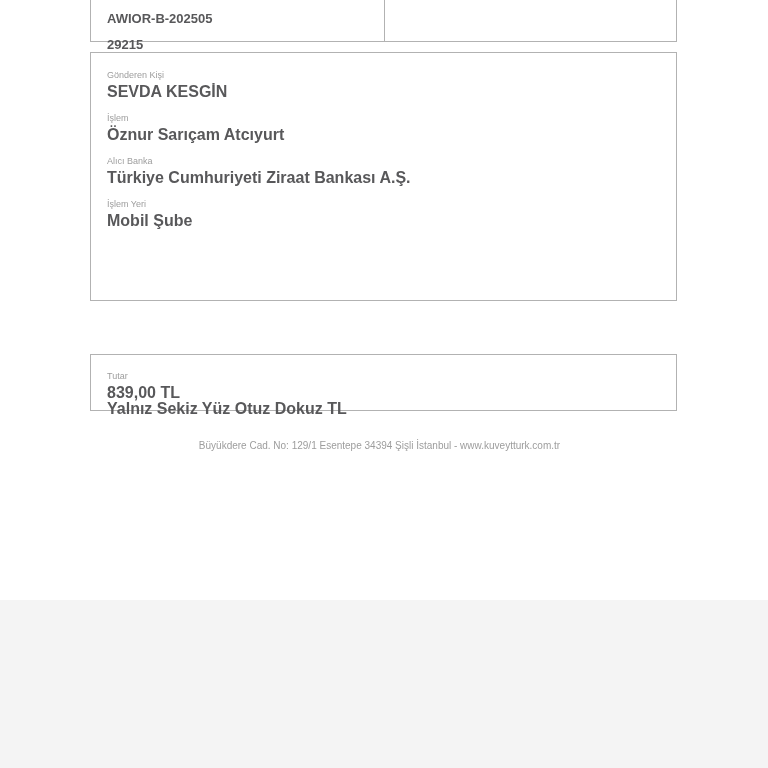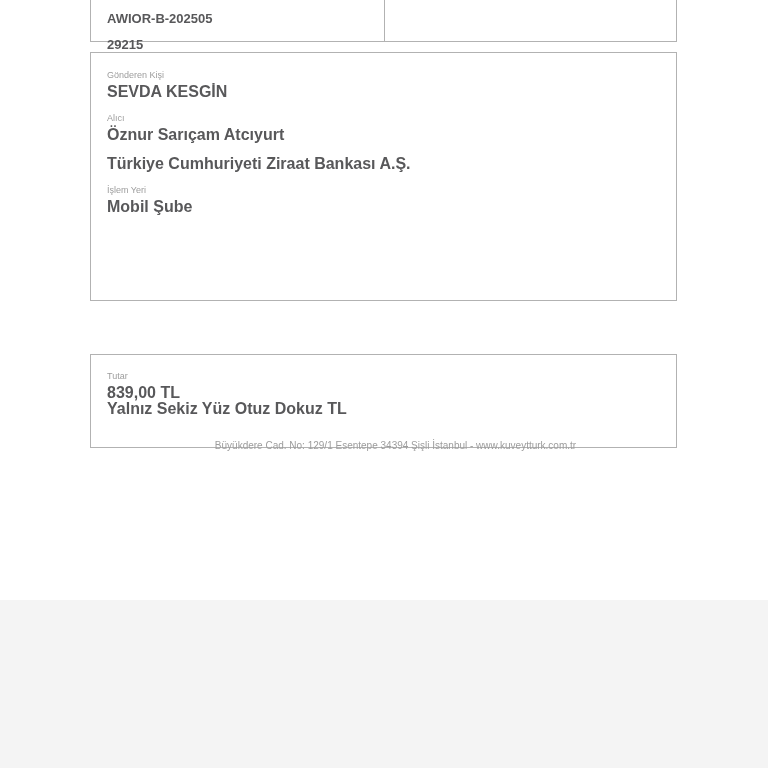"Alıcı" div.field-label { text: Alıcı -> İşlem }
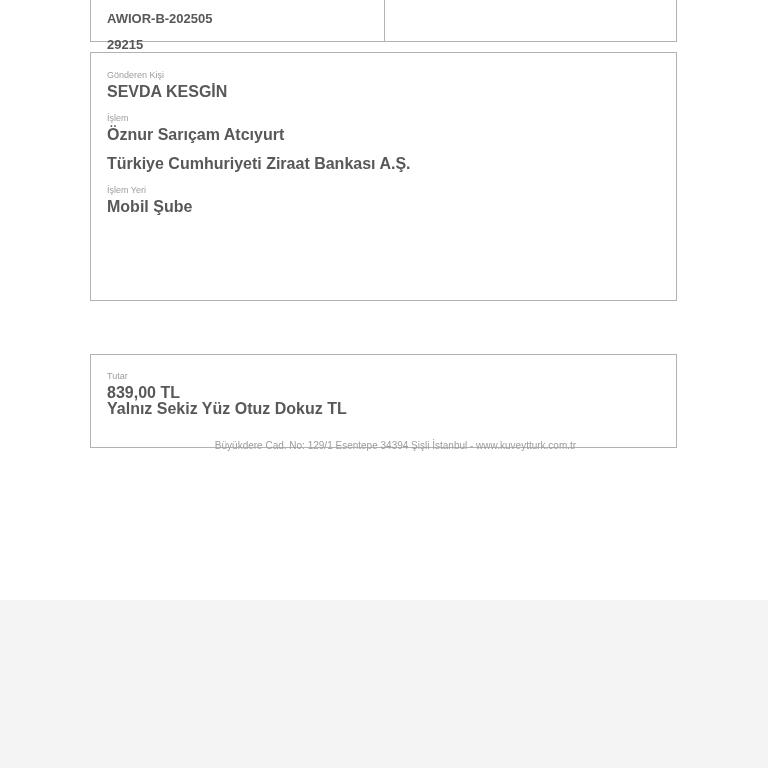"Alıcı Banka" div.field-label { html: none -> <div>Alıcı Banka</div> }
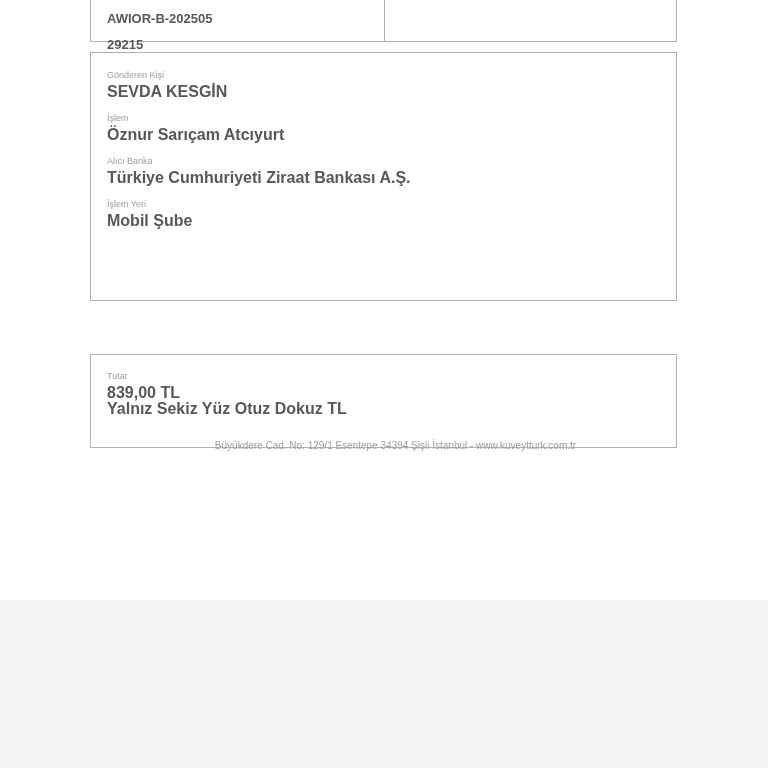"Tutar" .amount-box { height: 94px -> 57px }
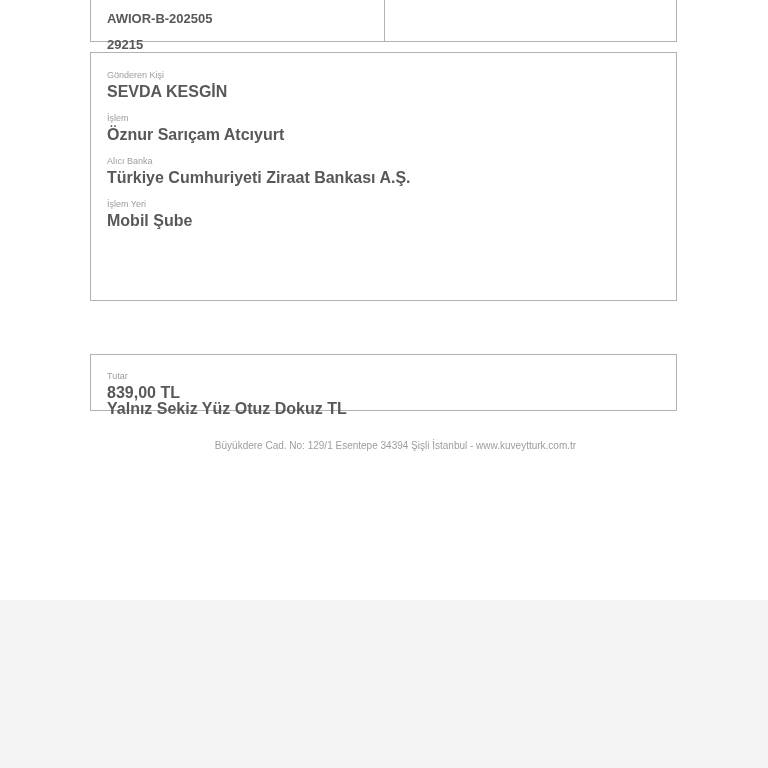"Büyükdere Cad. No: 129/1 Esentepe" .doc-footer { left: 102px -> 86px }
